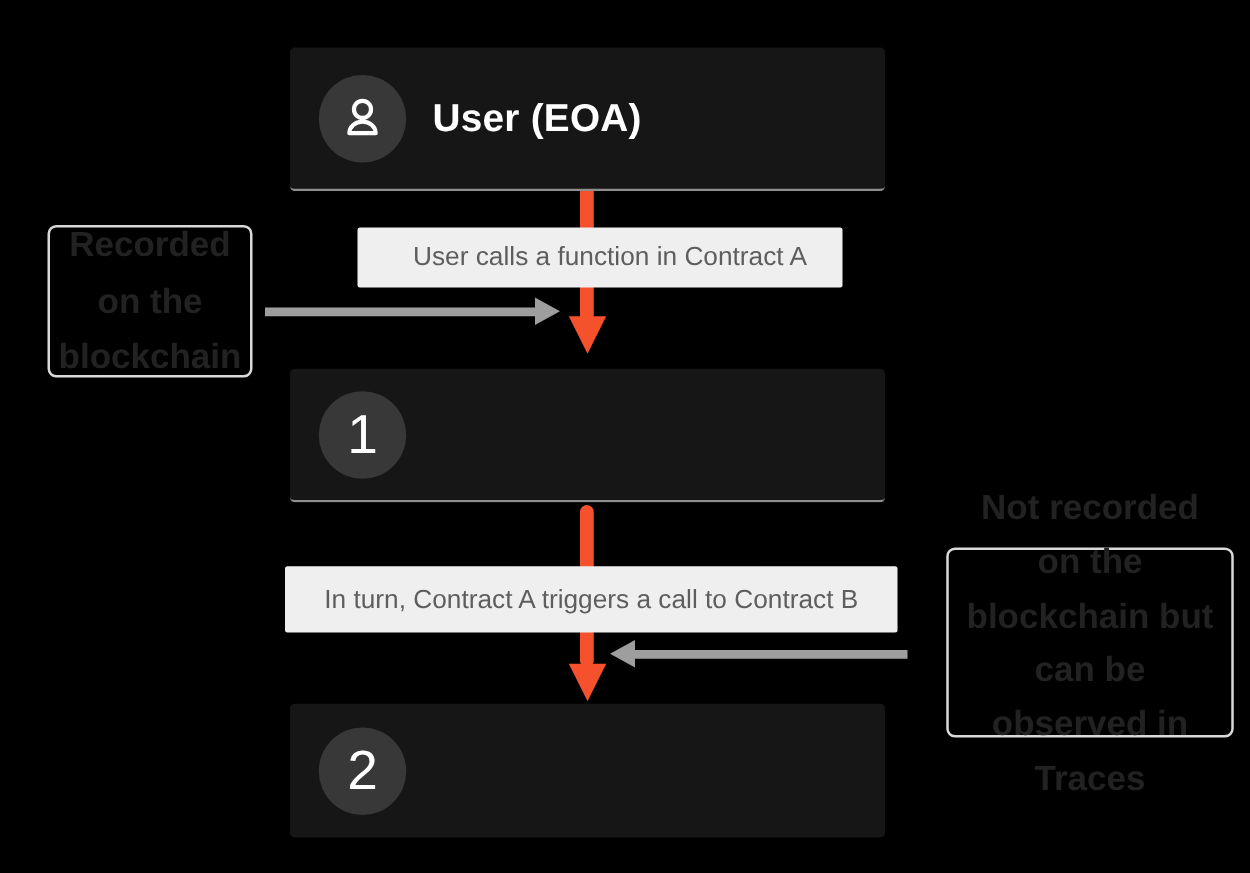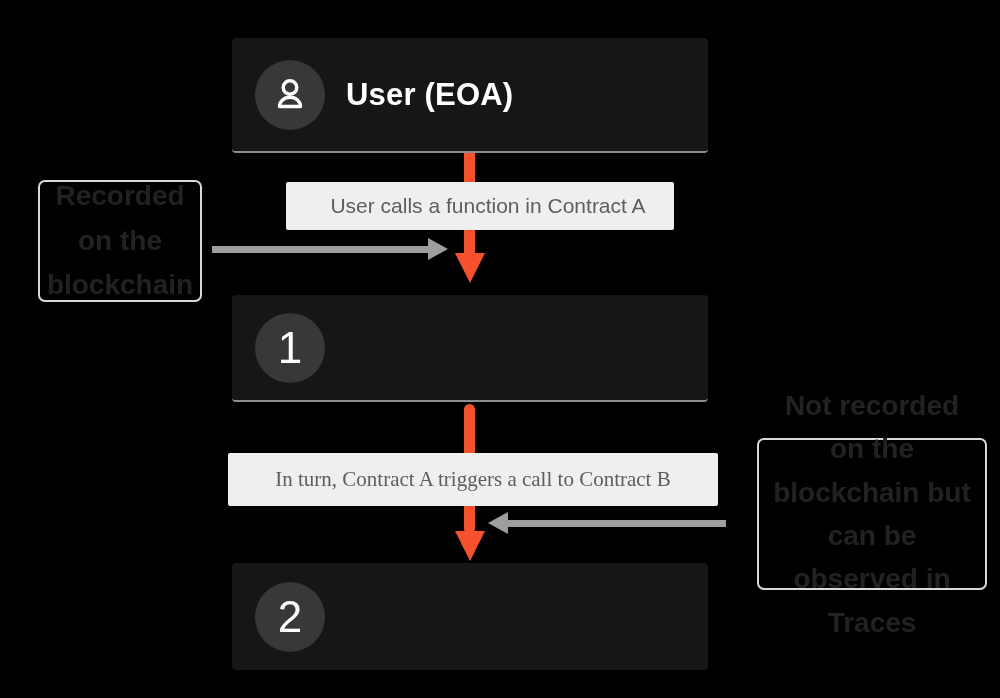"In turn, Contract A triggers" div.flow-label { font-family: Liberation Serif, serif -> none }
